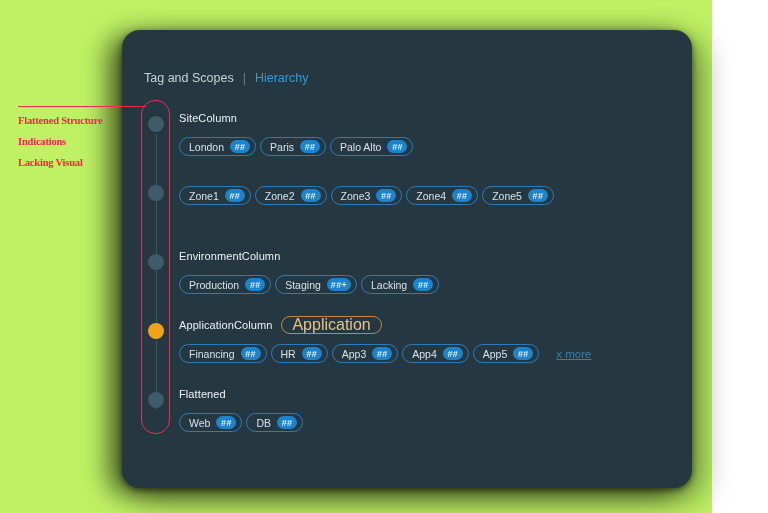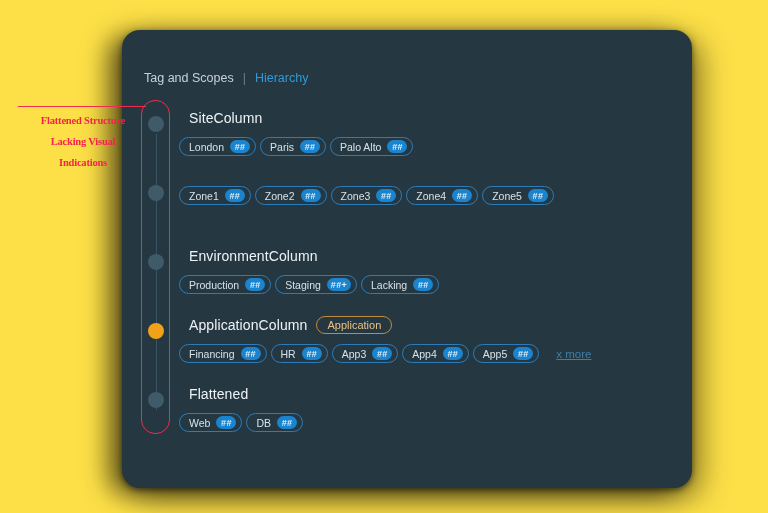"Tag and Scopes" #stage { background: #fde047 -> #bef264; text-align: center -> none; width: 768px -> 712px }
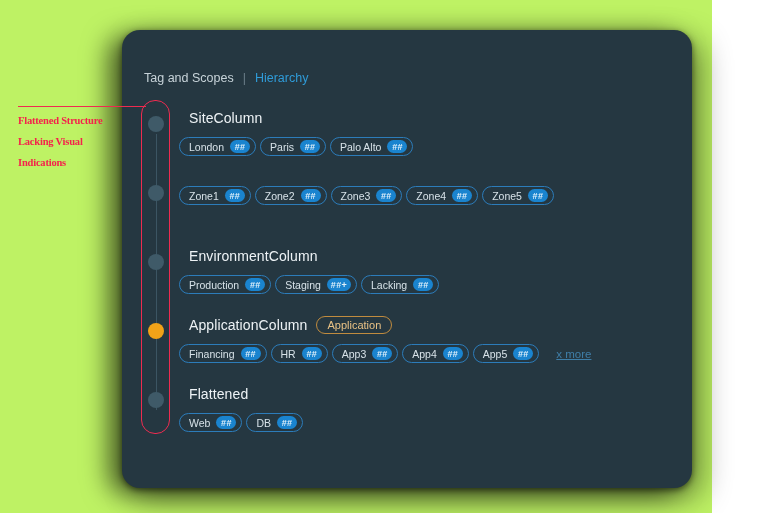"SiteColumn" .row-title { font-size: 14px -> 11px; margin-left: 10px -> none }
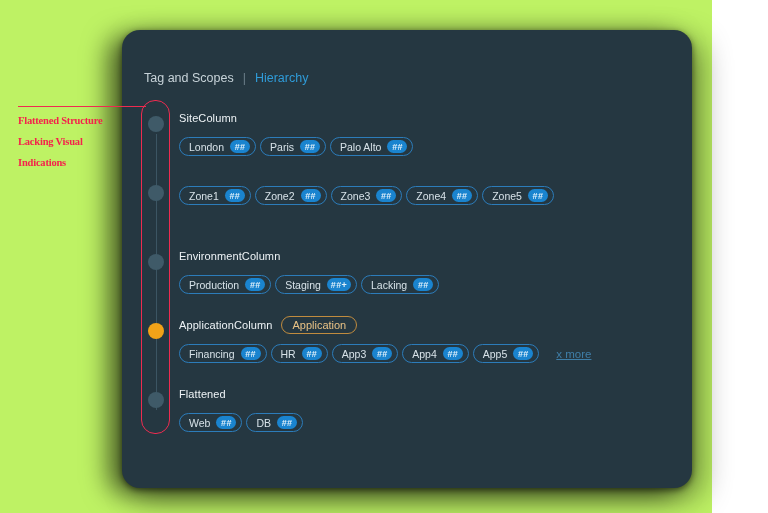"Lacking Visual" div { order: before "Indications" -> after "Indications" }
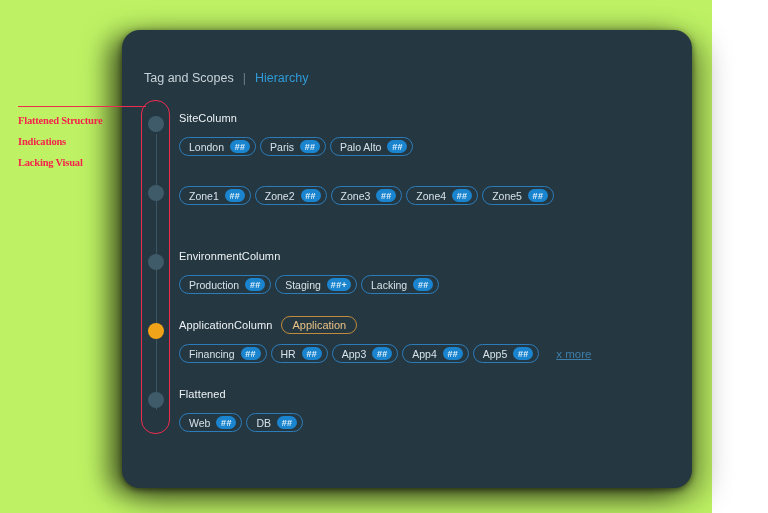"Application" .scope-tag { font-size: 11px -> 16px }
